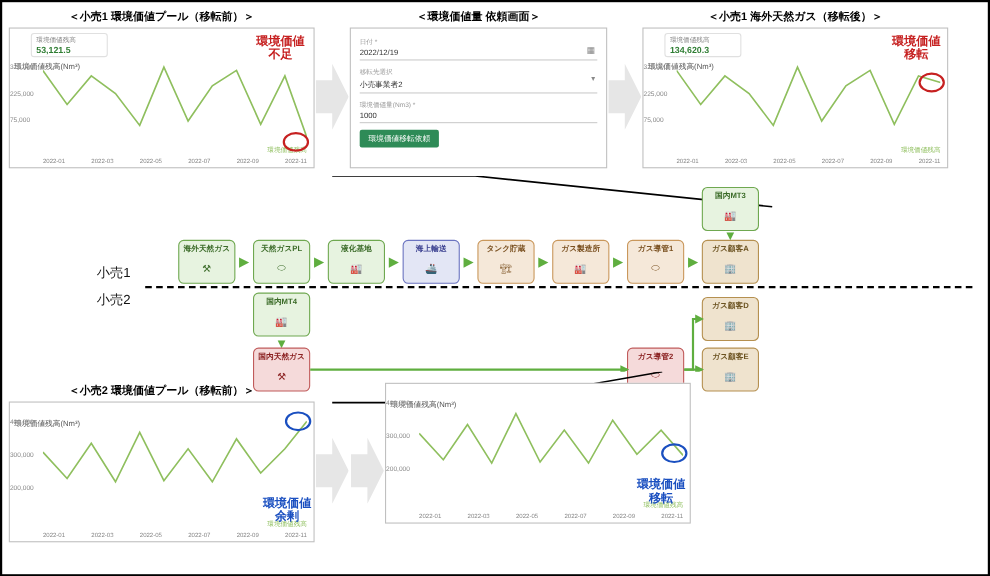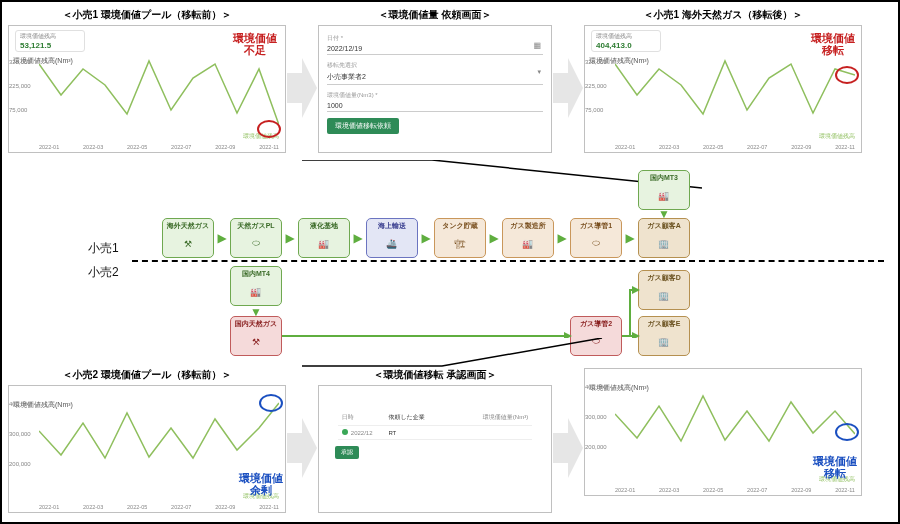"53,121.5" .chart-panel { padding: 4px 6px -> 4px 19px }
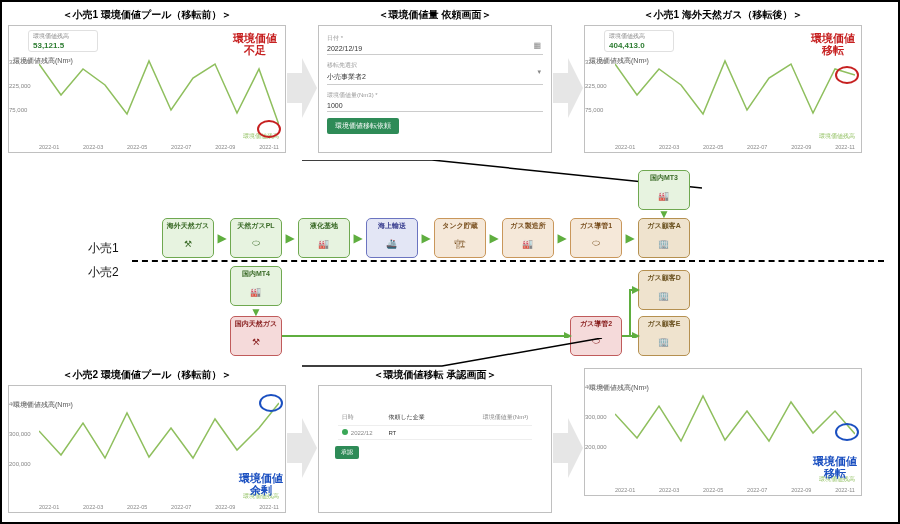"404,413.0" span.val { text: 404,413.0 -> 134,620.3 }
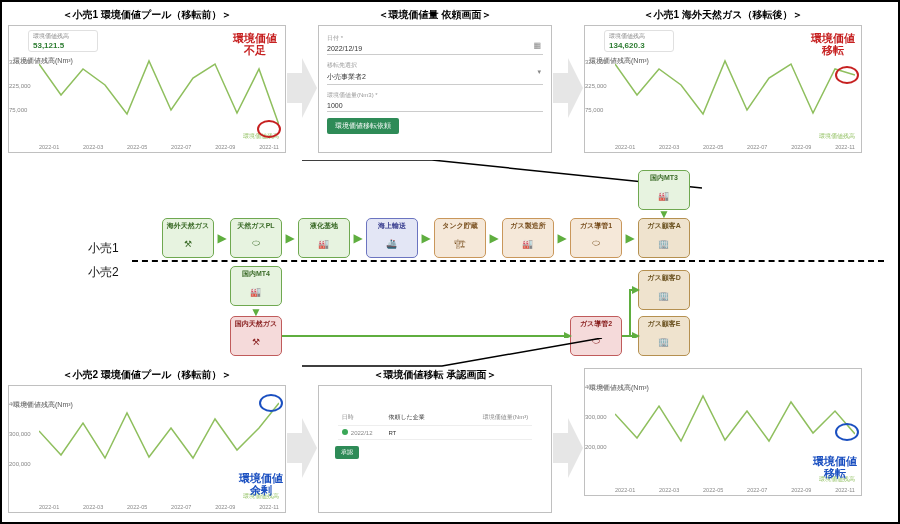"＜小売2 環境価値プール（移転前）＞" .bot-row { bottom: 2px -> 22px }
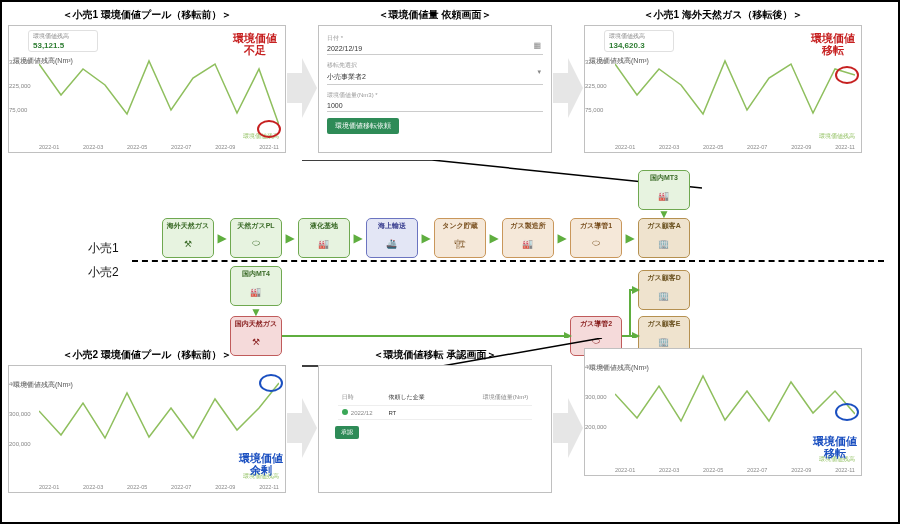"＜環境価値移転 承認画面＞" div.panel-wrap { html: <div> <div>＜環境価値移転 承認画面＞</div> <div> <div> <div> <div>日時</div> <div>依頼した企業</div> <div>環境価値量(Nm³)</div> </div> <div> <div><span></span><span>2022/12</span></div> <div>RT</div> <div></div> </div> </div> <button>承認</button> </div> </div> -> none }
